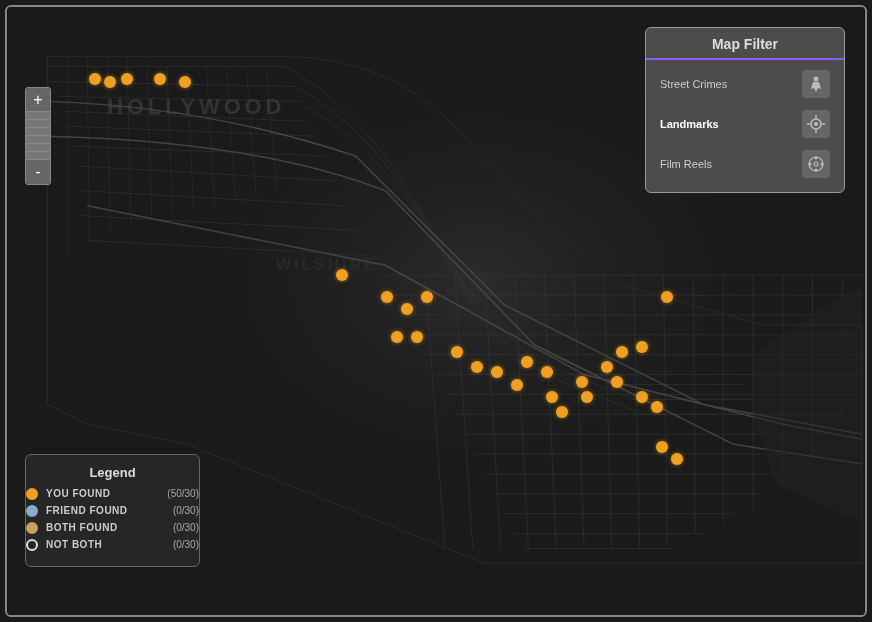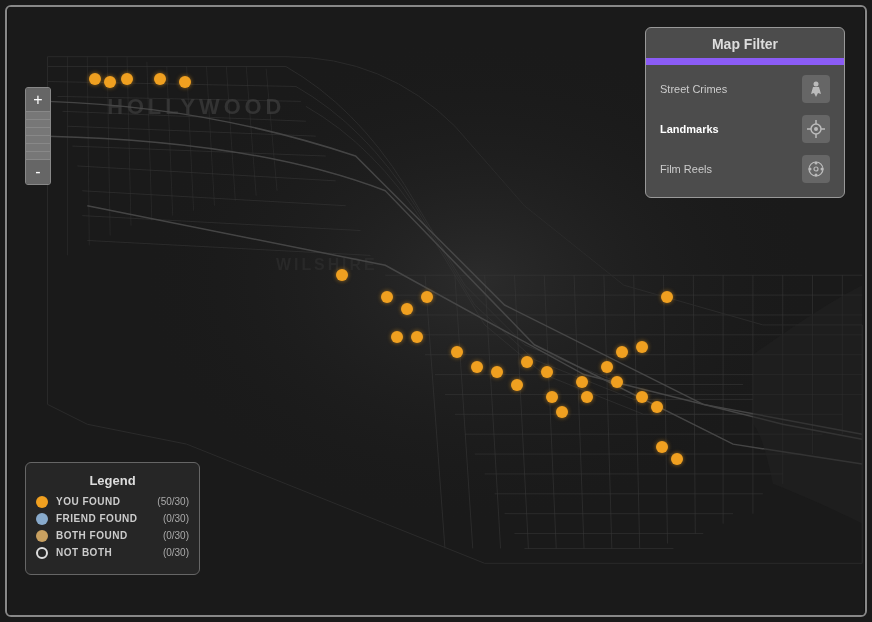"Map Filter" #map-filter-title { border-bottom: 7px solid #8b5cf6 -> 2px solid #8b5cf6 }
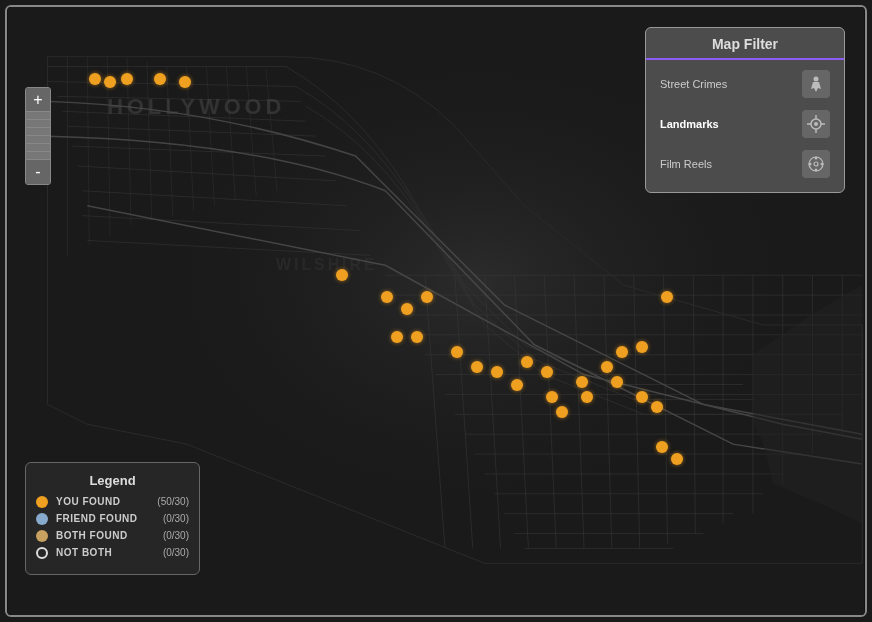"Legend" #legend { bottom: 40px -> 48px; padding: 10px 10px -> 10px 0 }
